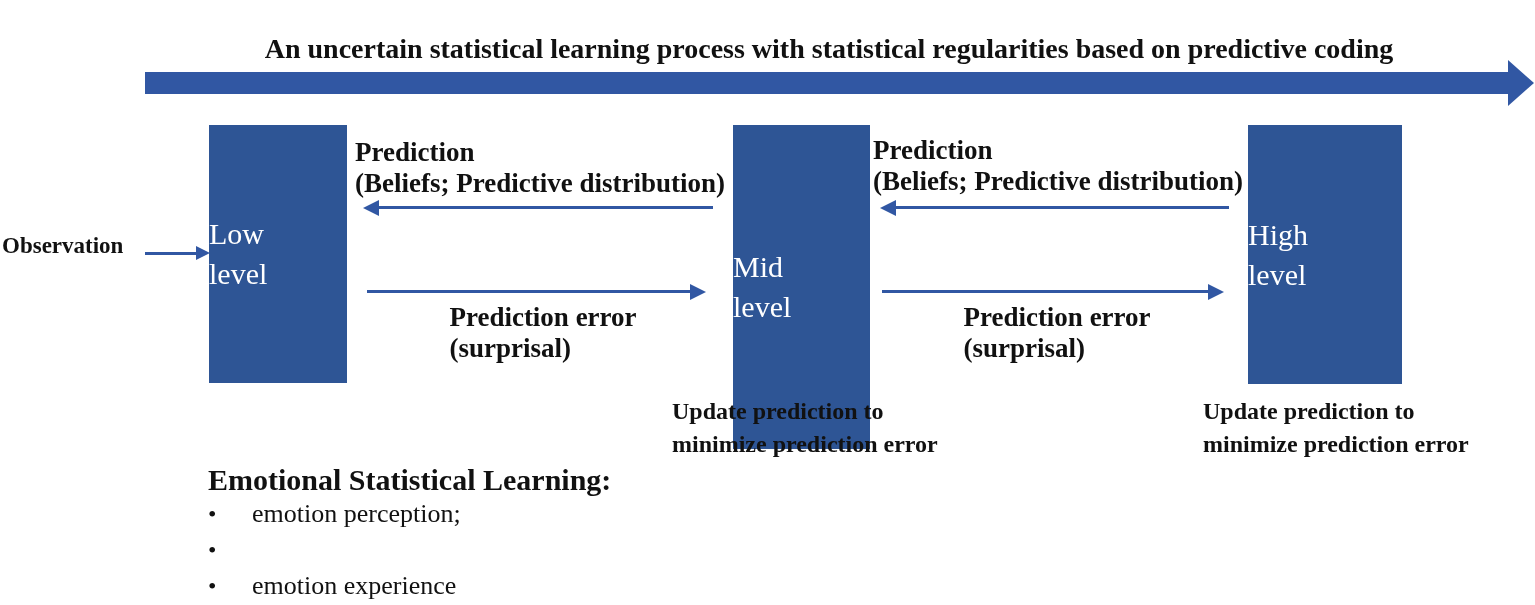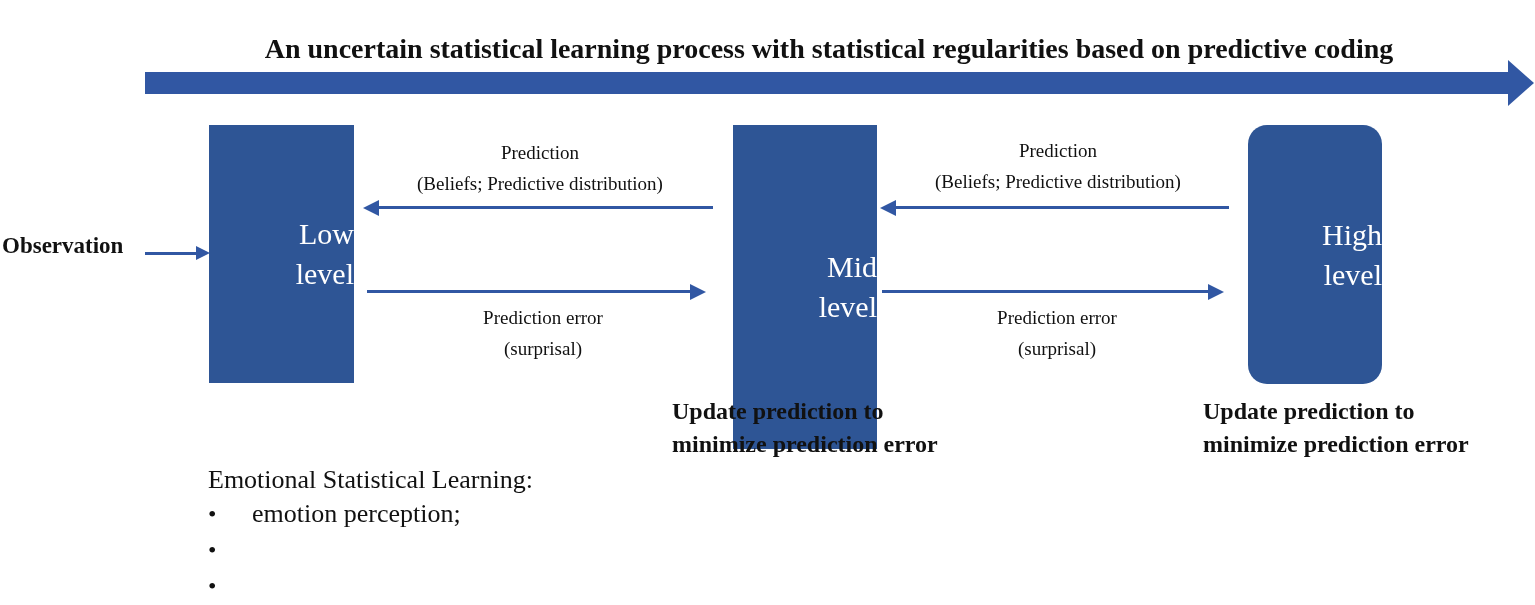"Prediction" .lbl { font-size: 19px -> 27px; font-weight: normal -> bold; text-align: center -> none }
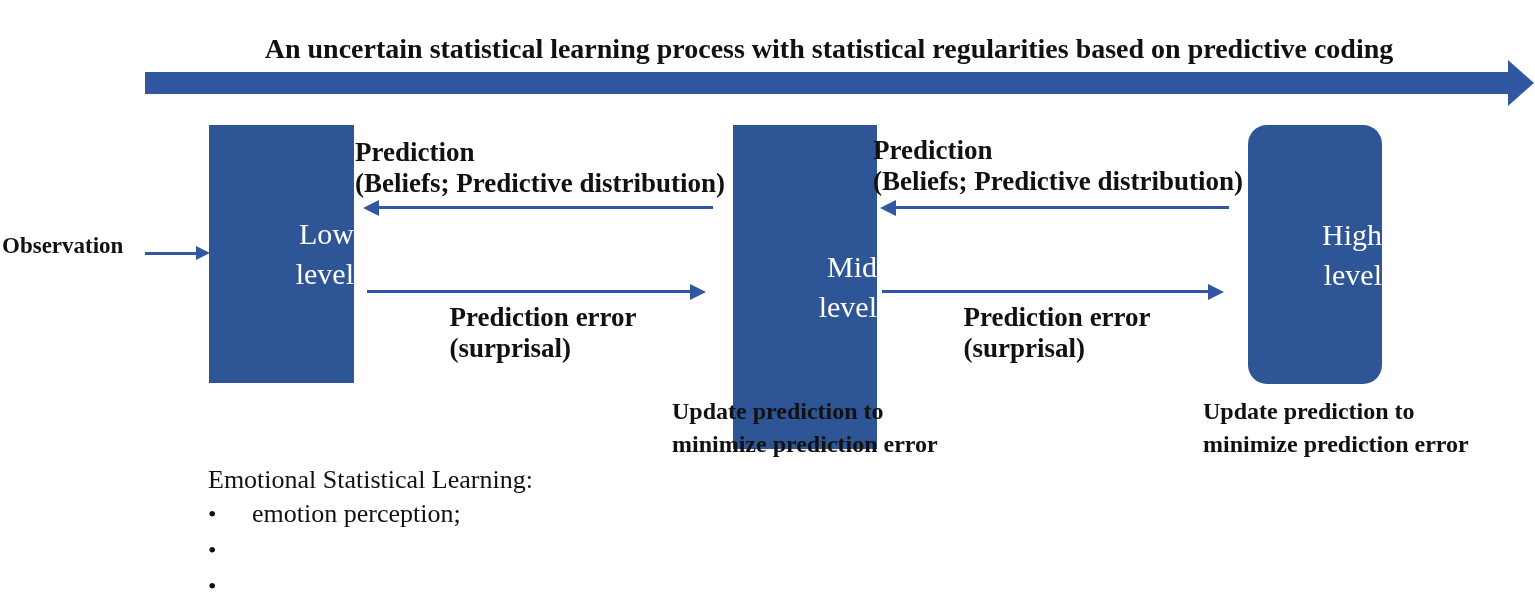"Low" .level-box { align-items: flex-end -> flex-start; padding-left: 7px -> none }
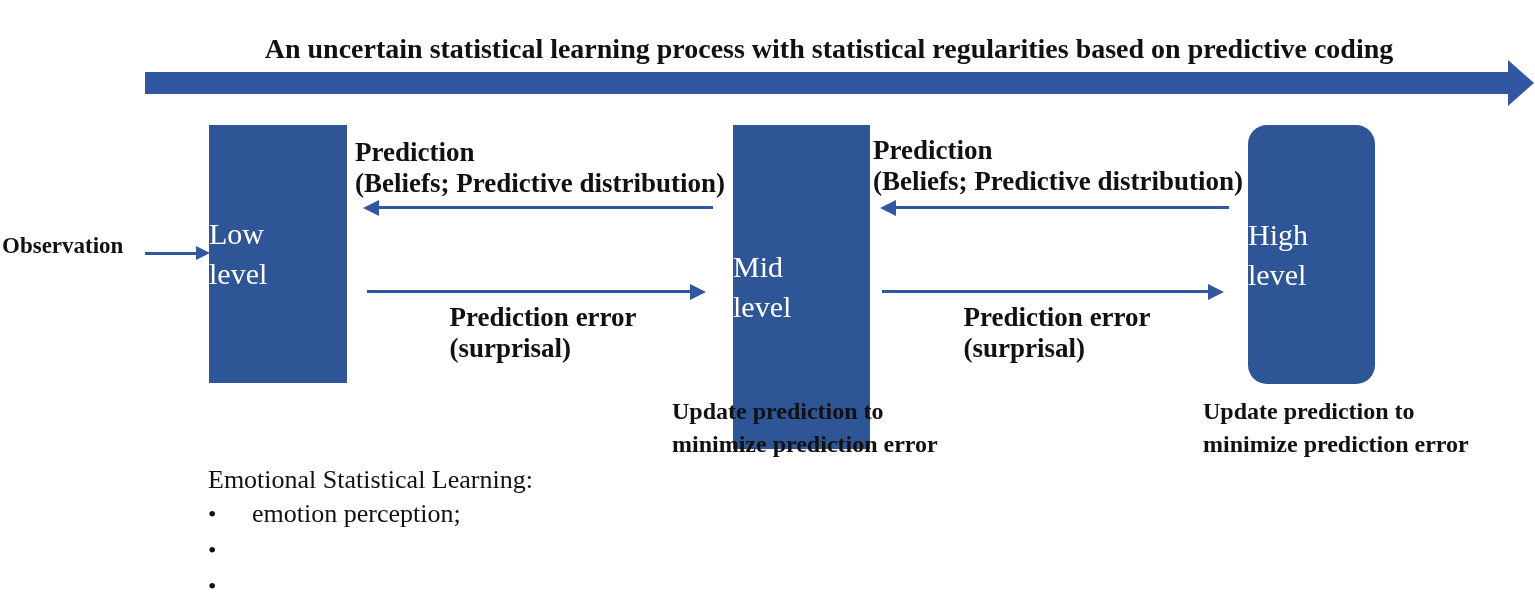"High" .box-high { border-radius: 19px -> none; width: 127px -> 154px }
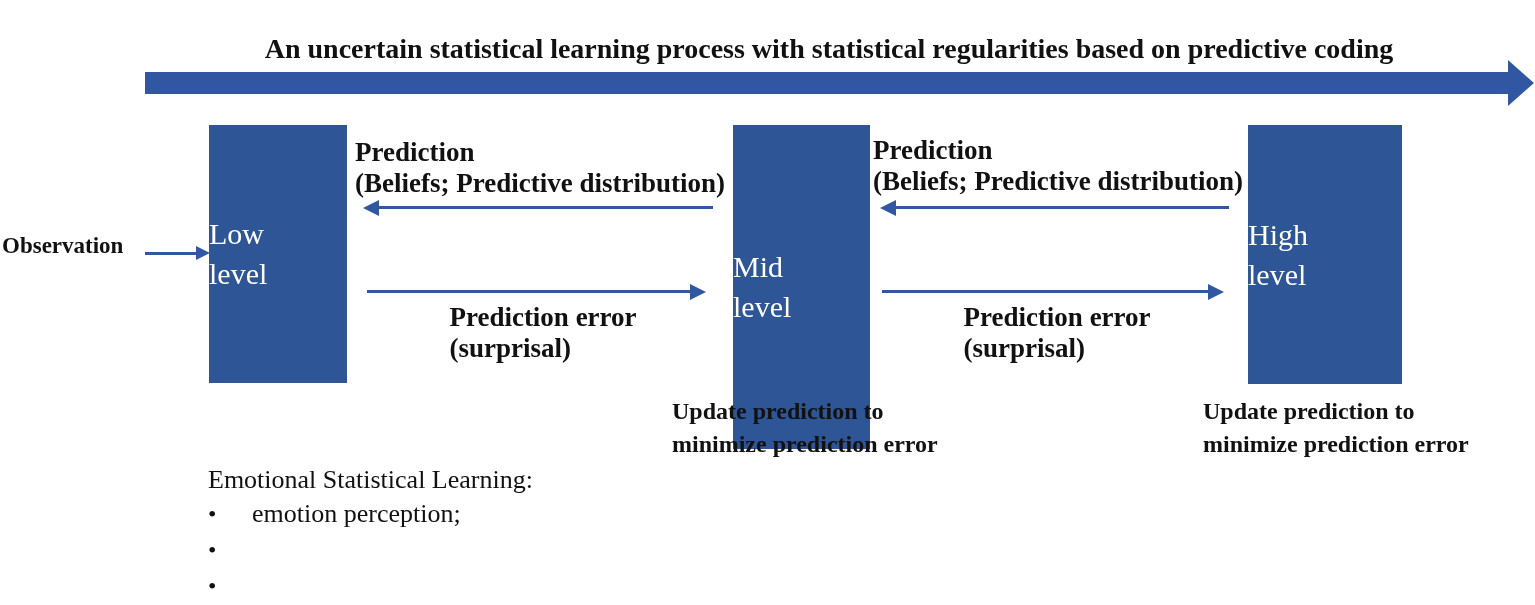"Emotional Statistical Learning:" .esl-heading { font-size: 26px -> 30px; font-weight: normal -> bold }
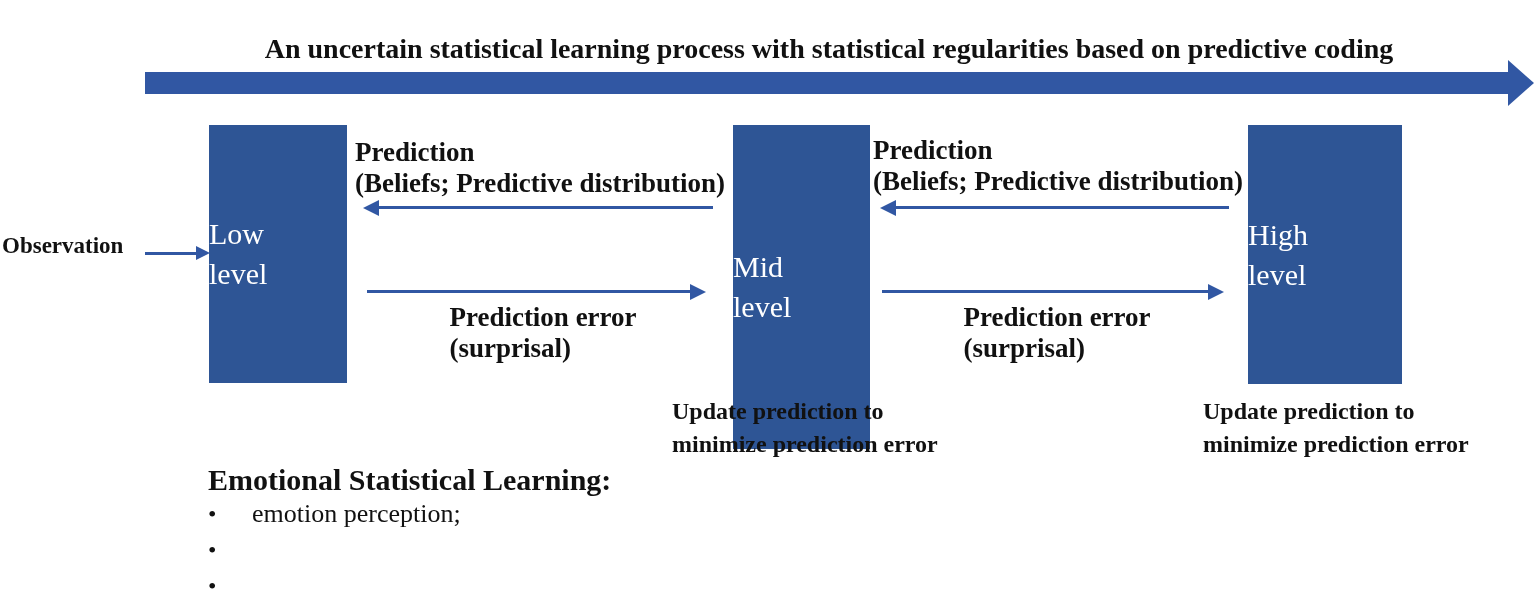"emotion experience" span { html: none -> <span>emotion experience</span> }
